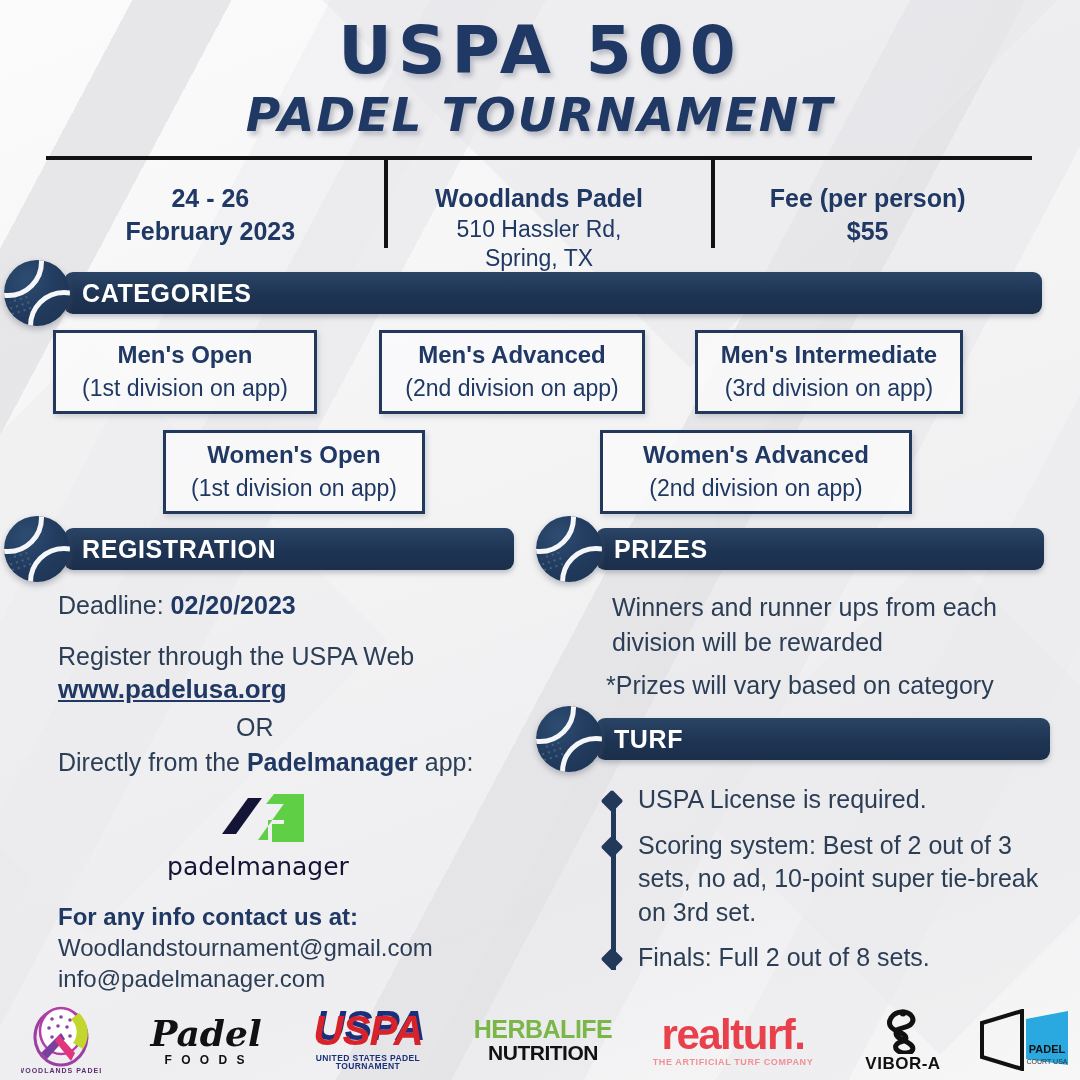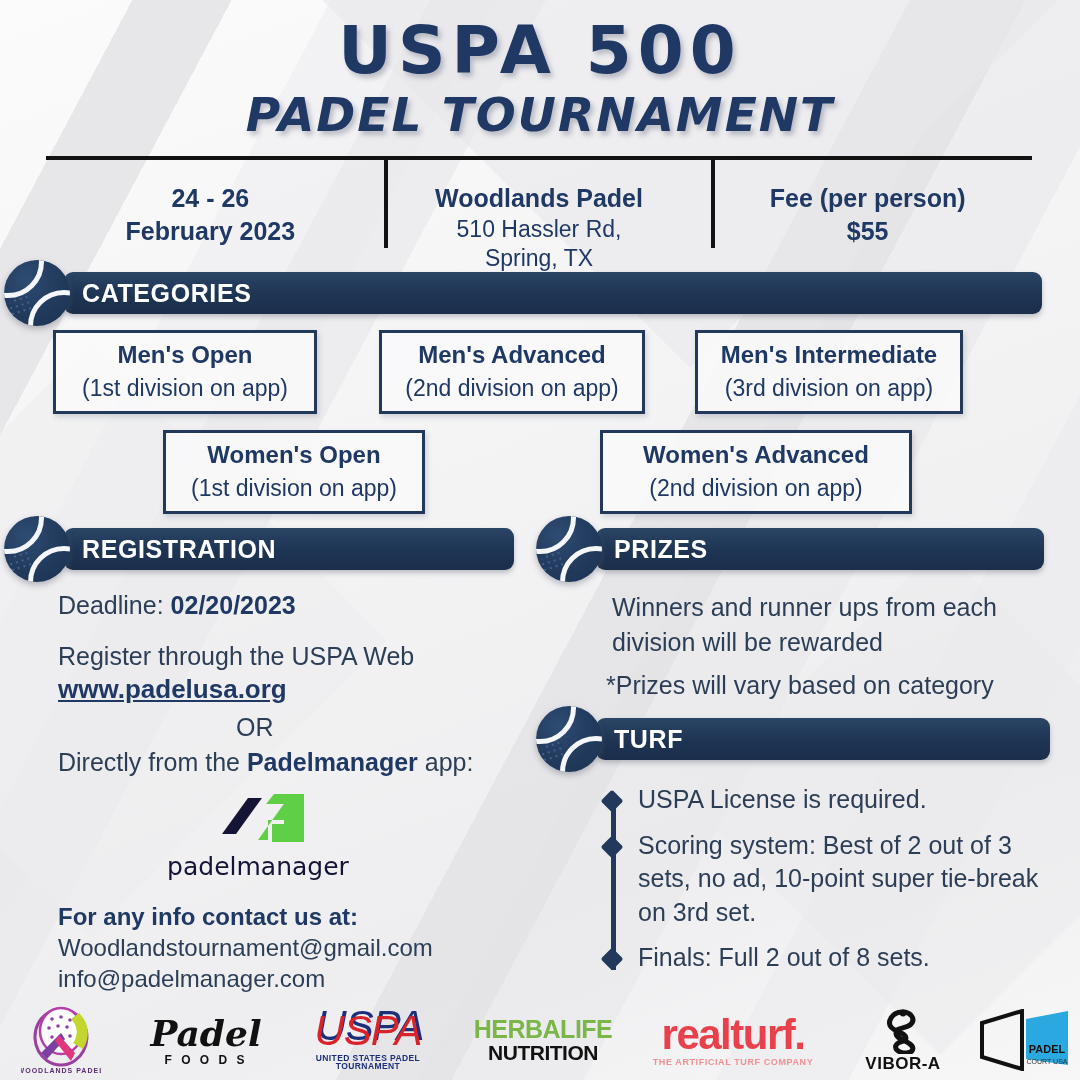"USPA" div.sp-txt { font-weight: normal -> bold }
